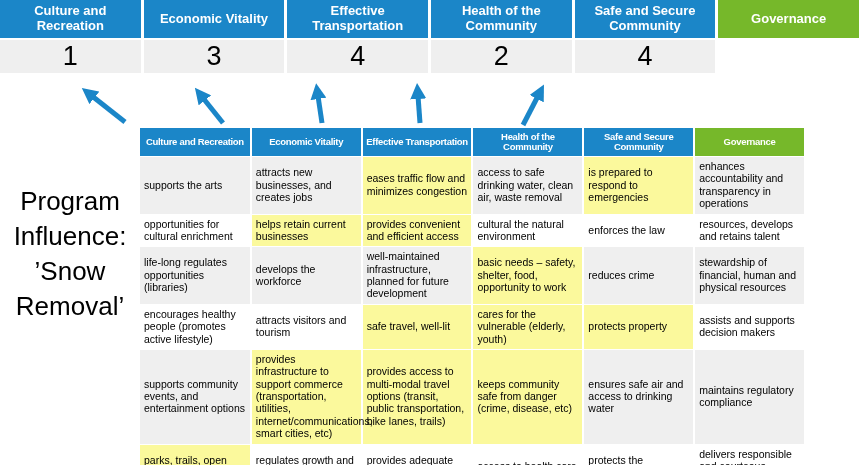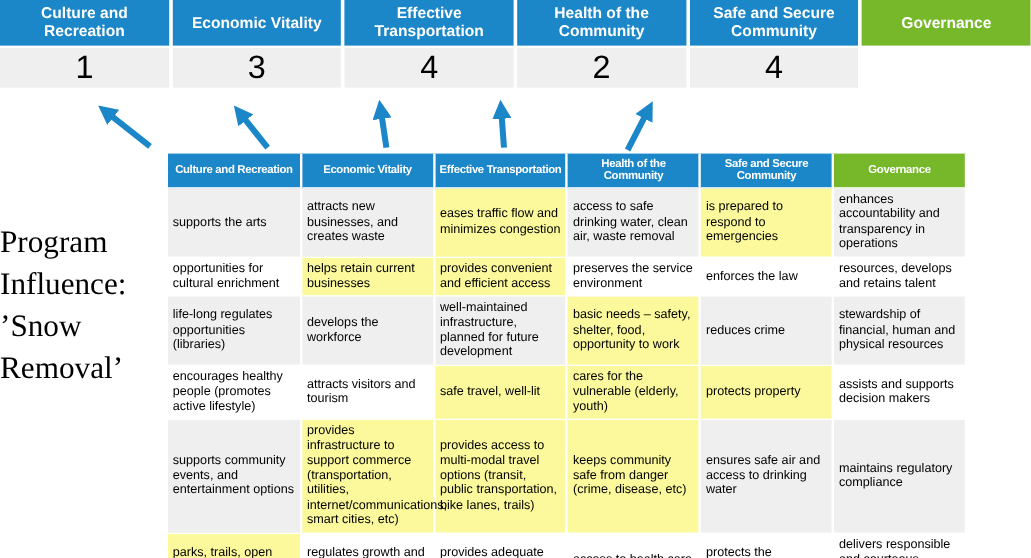"attracts new businesses, and creates" td { text: waste -> jobs }
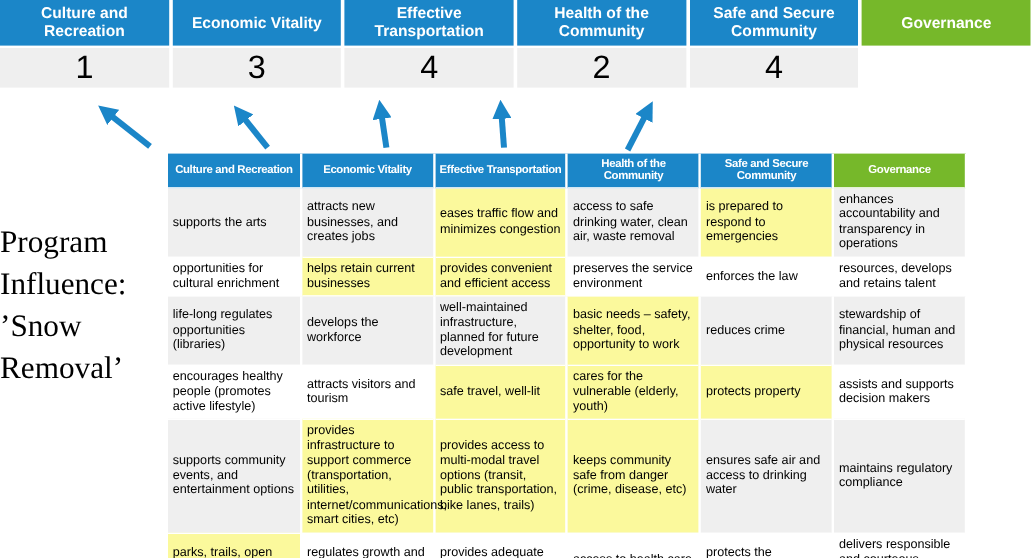"Program Influence: ’Snow Removal’" .side-label { font-family: Liberation Serif, serif -> none; text-align: none -> center }
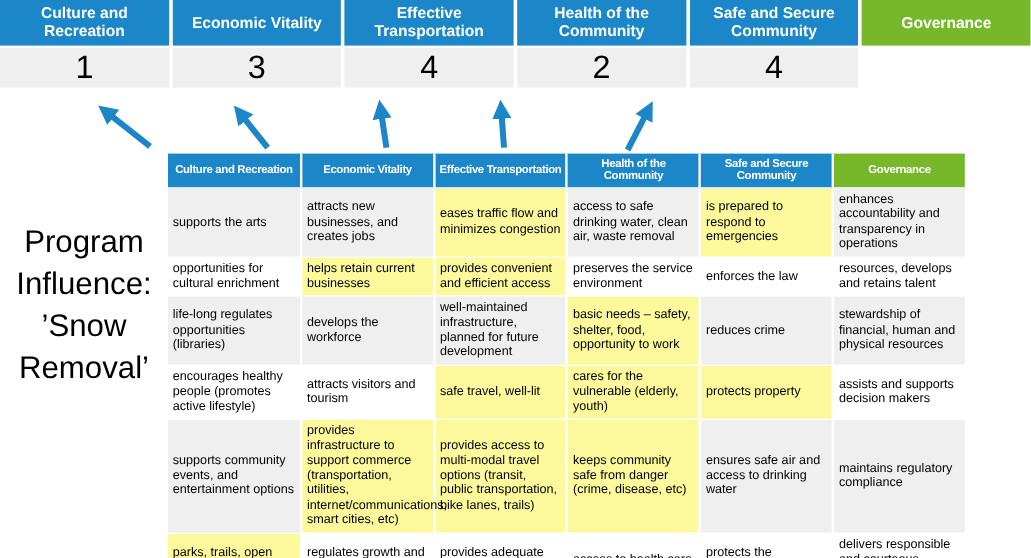"preserves the service environment" td { text: preserves the service -> cultural the natural }
